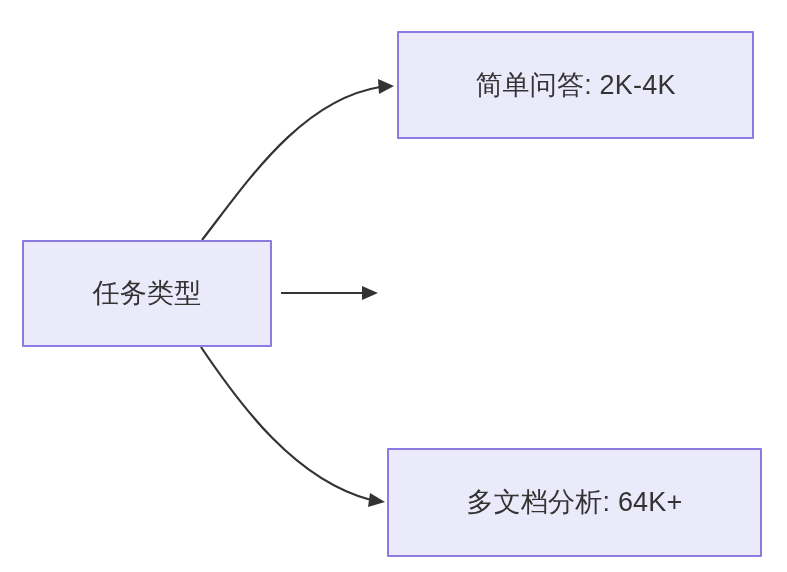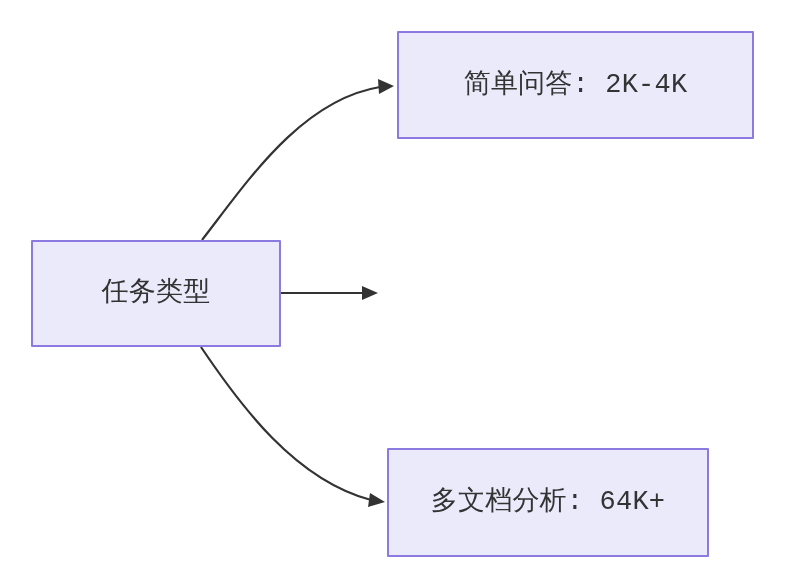"简单问答: 2K-4K" .node-label { font-family: Liberation Mono, monospace -> none }
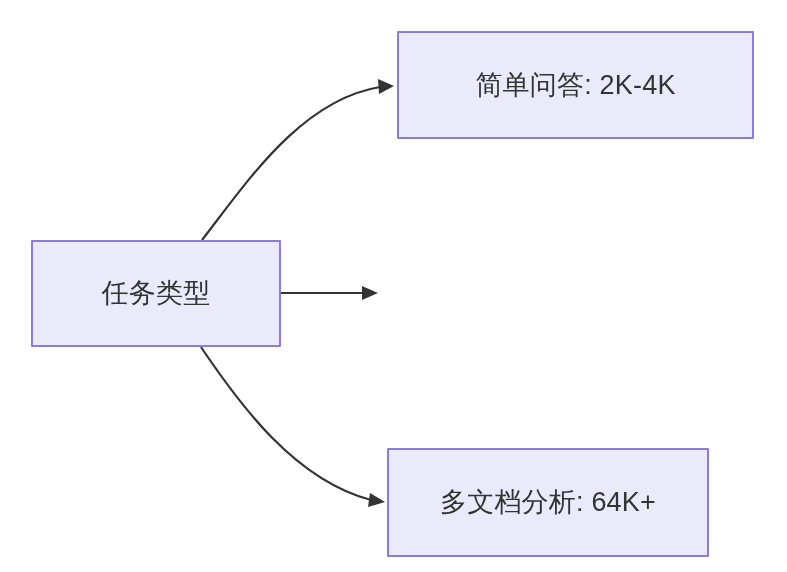"任务类型" #node-source { left: 31px -> 22px }
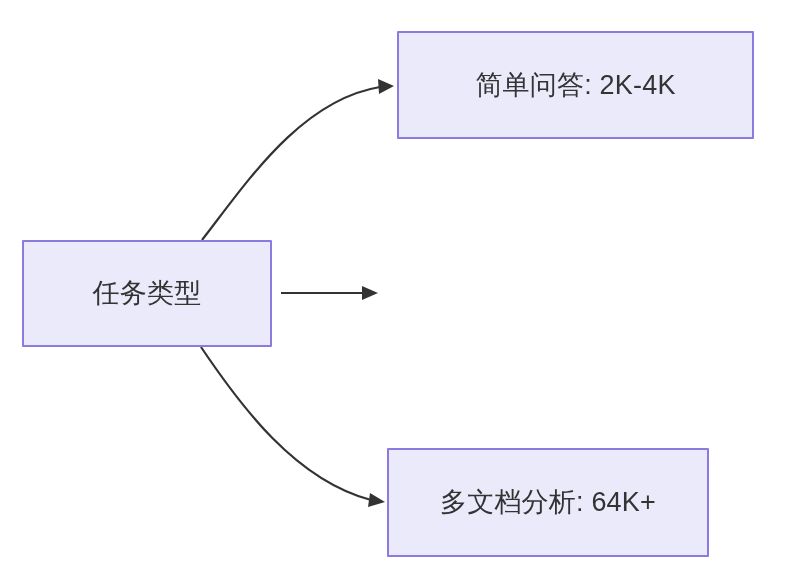"多文档分析: 64K+" #node-multi-doc { width: 322px -> 375px }
